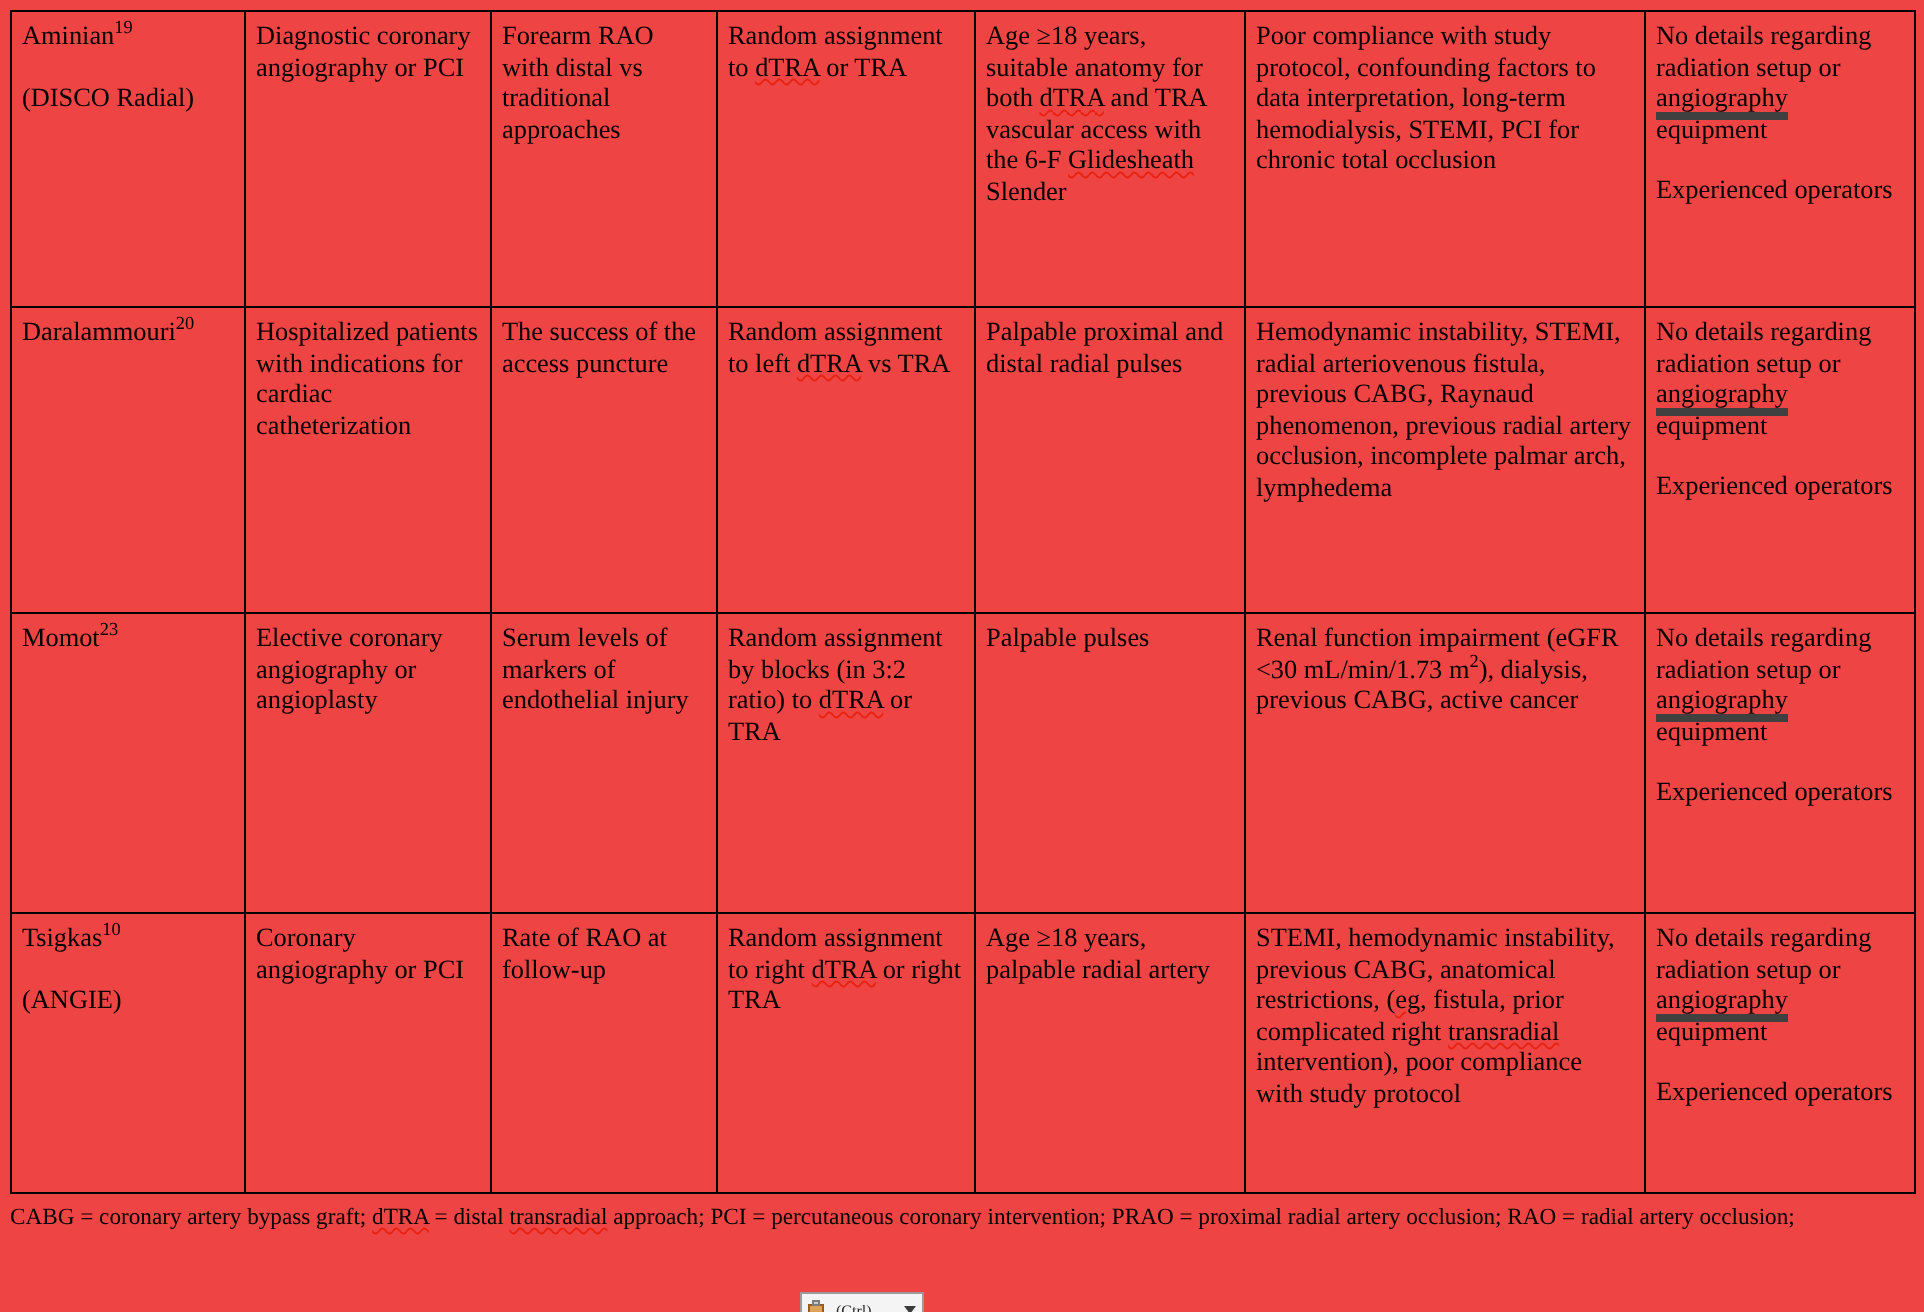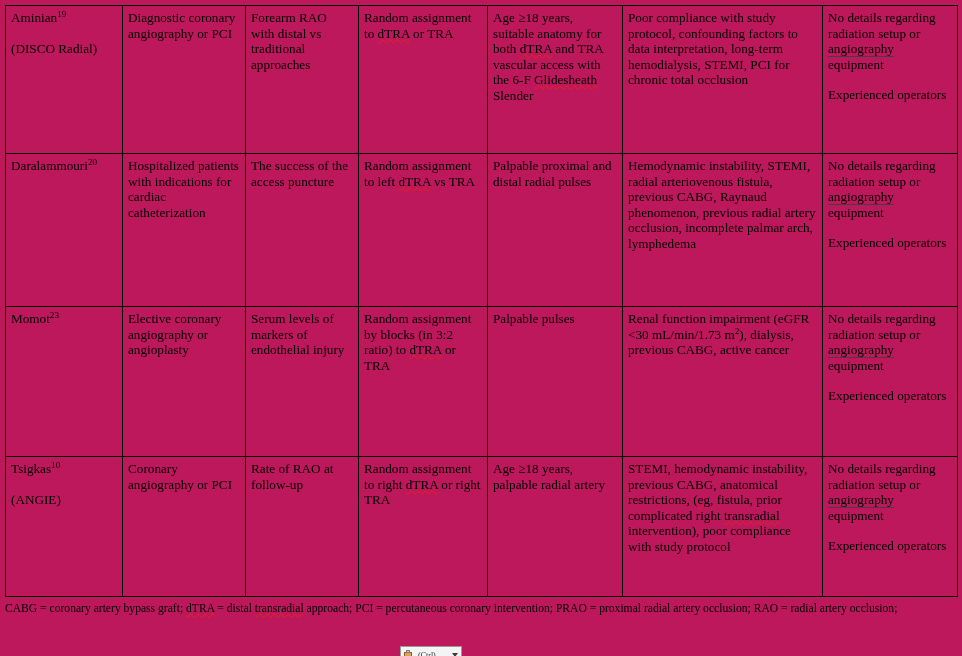"Aminian19" #page { background: #be185d -> #ef4444 }
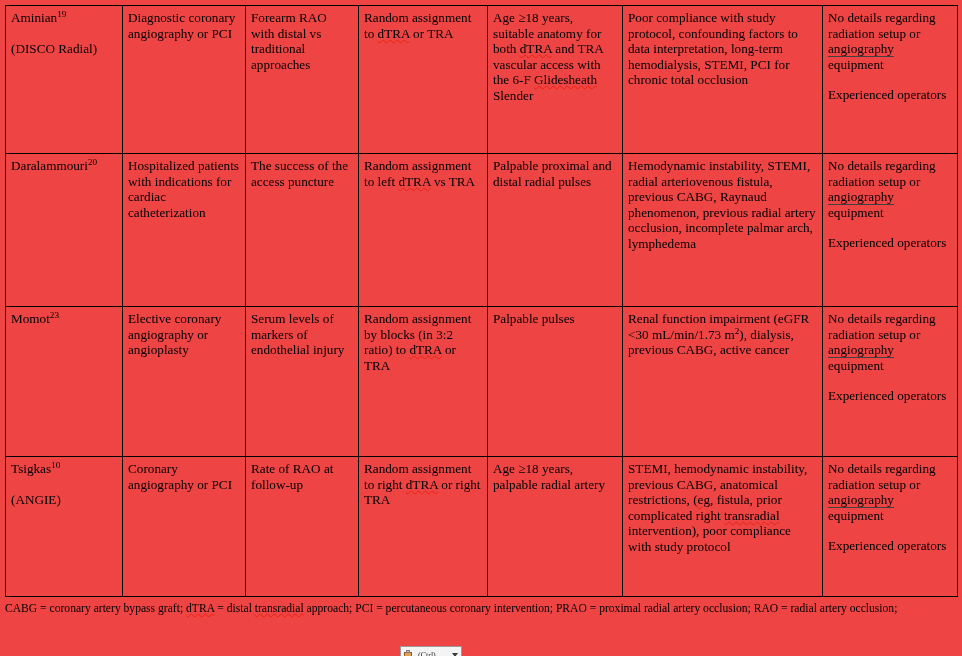"angiography" .und { border-bottom: 1px solid #404040 -> 4px solid #404040 }
